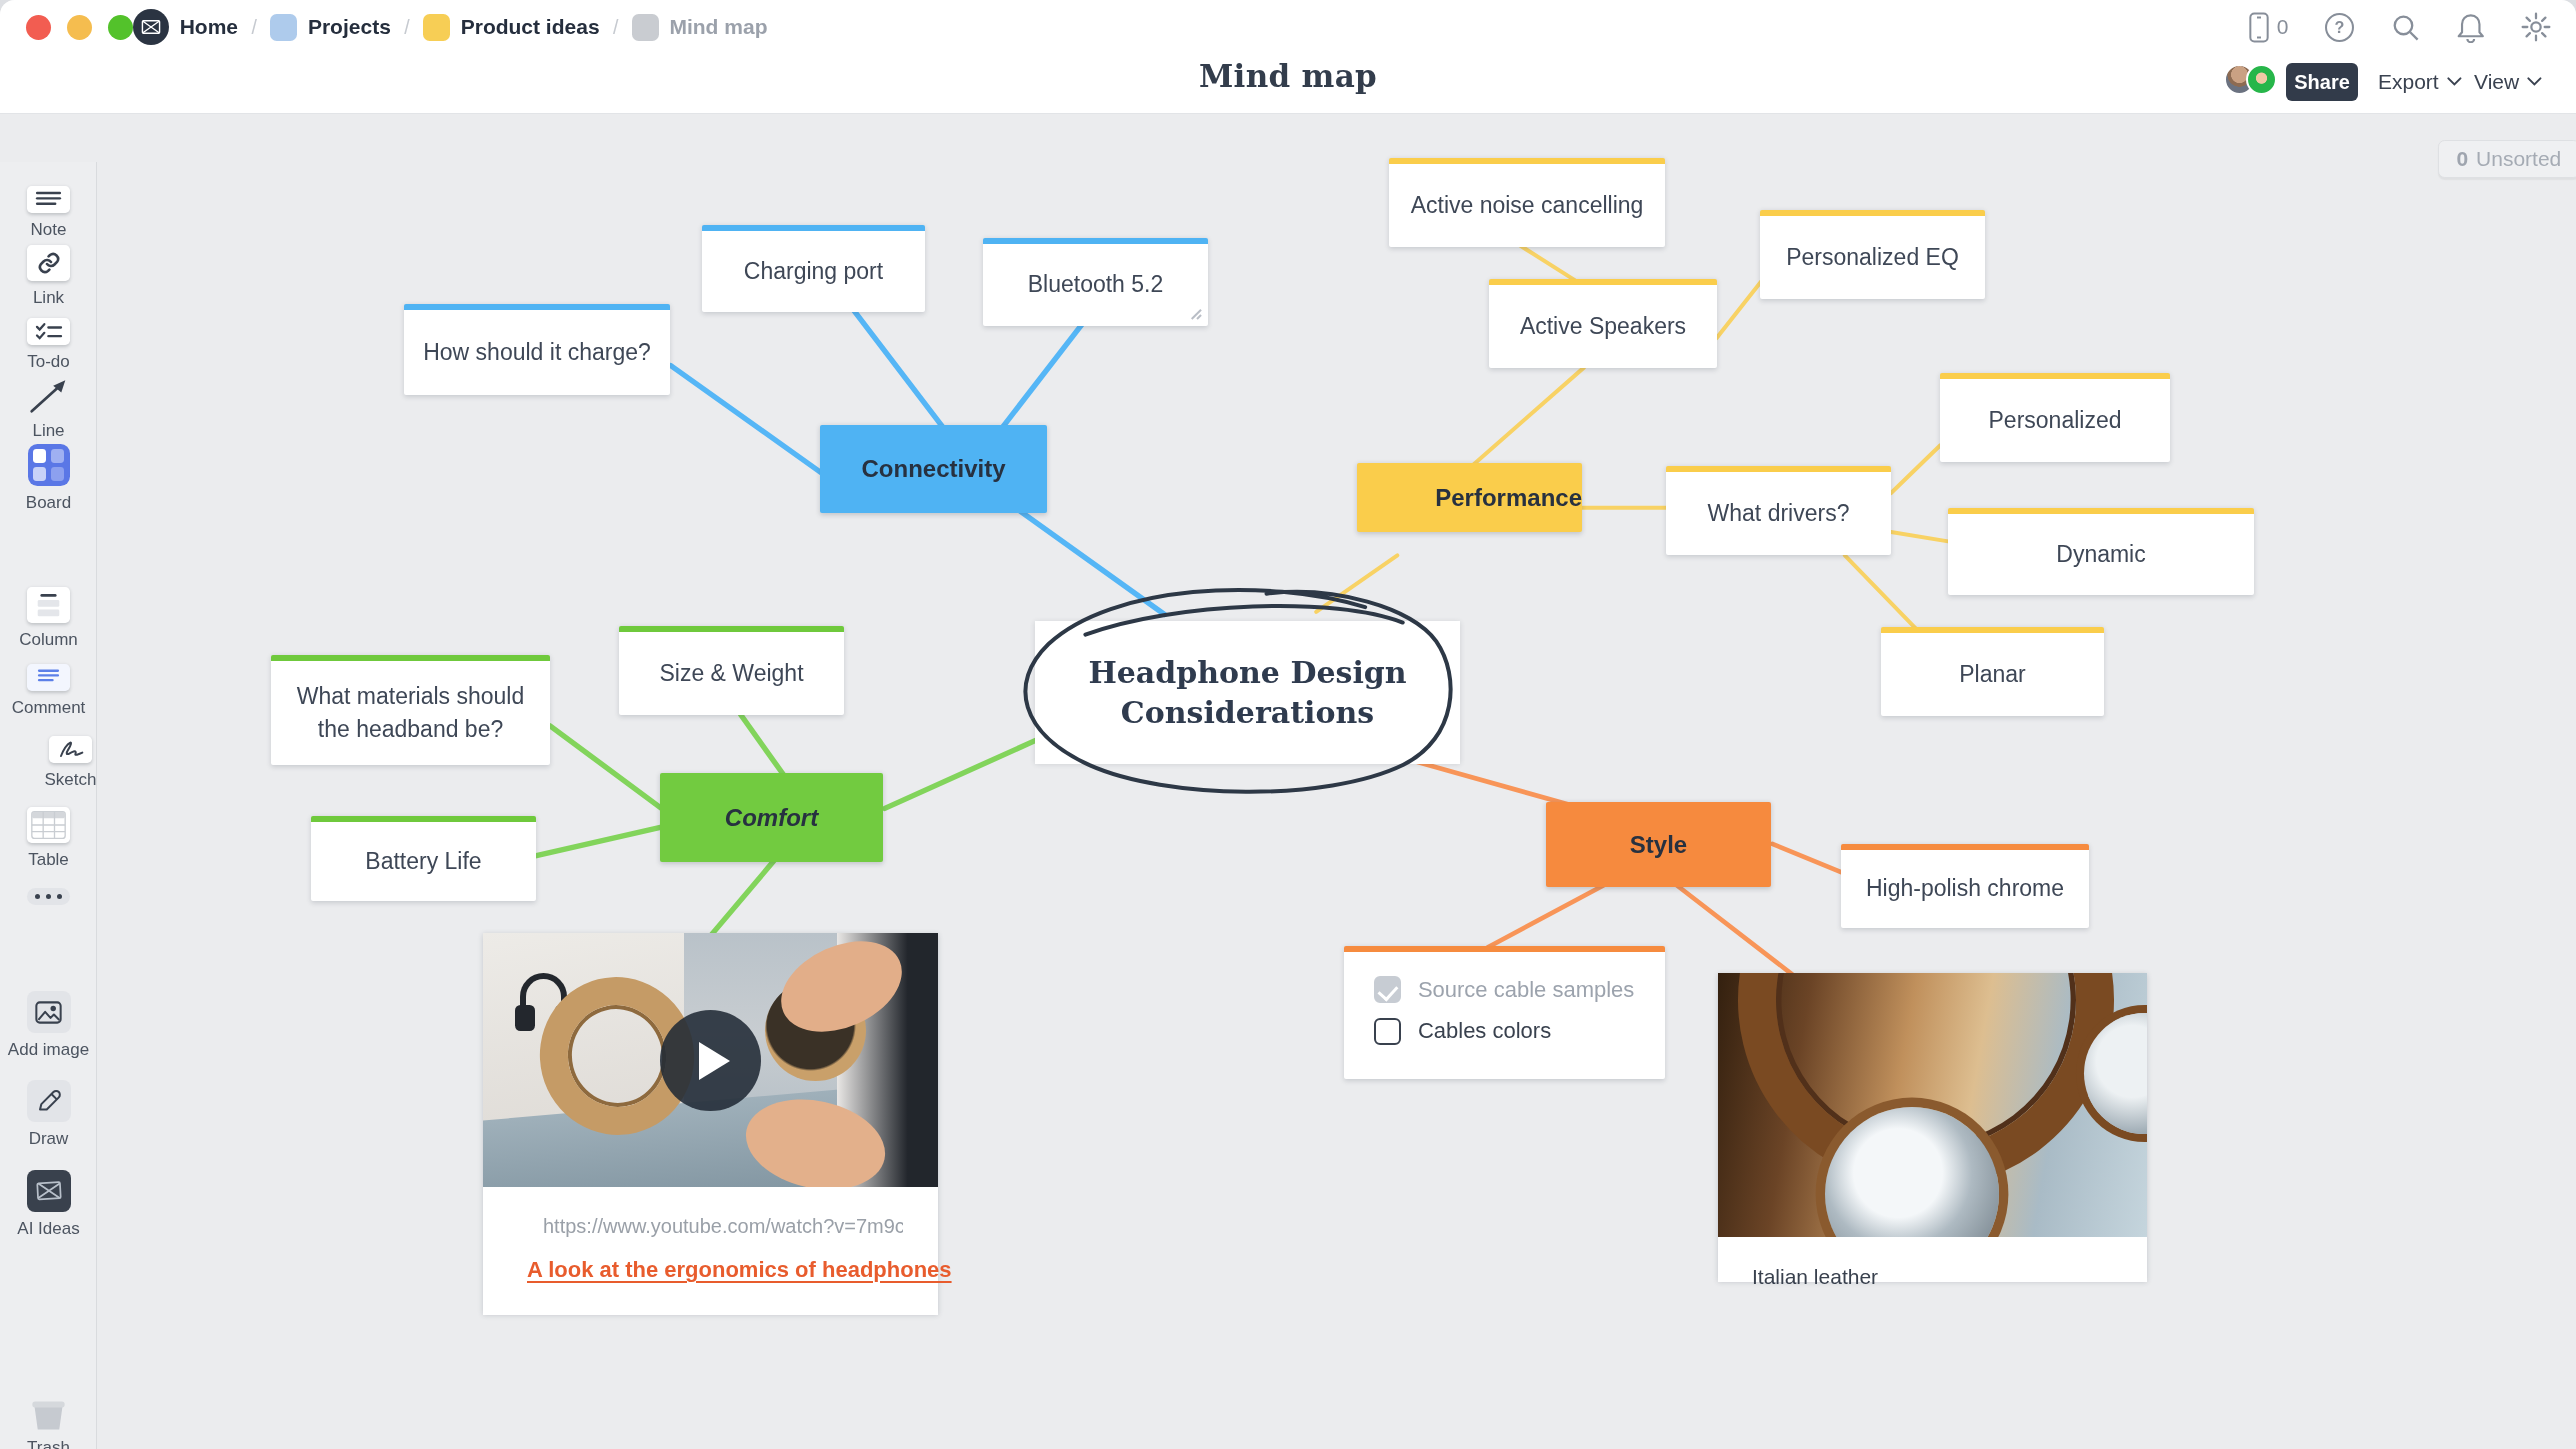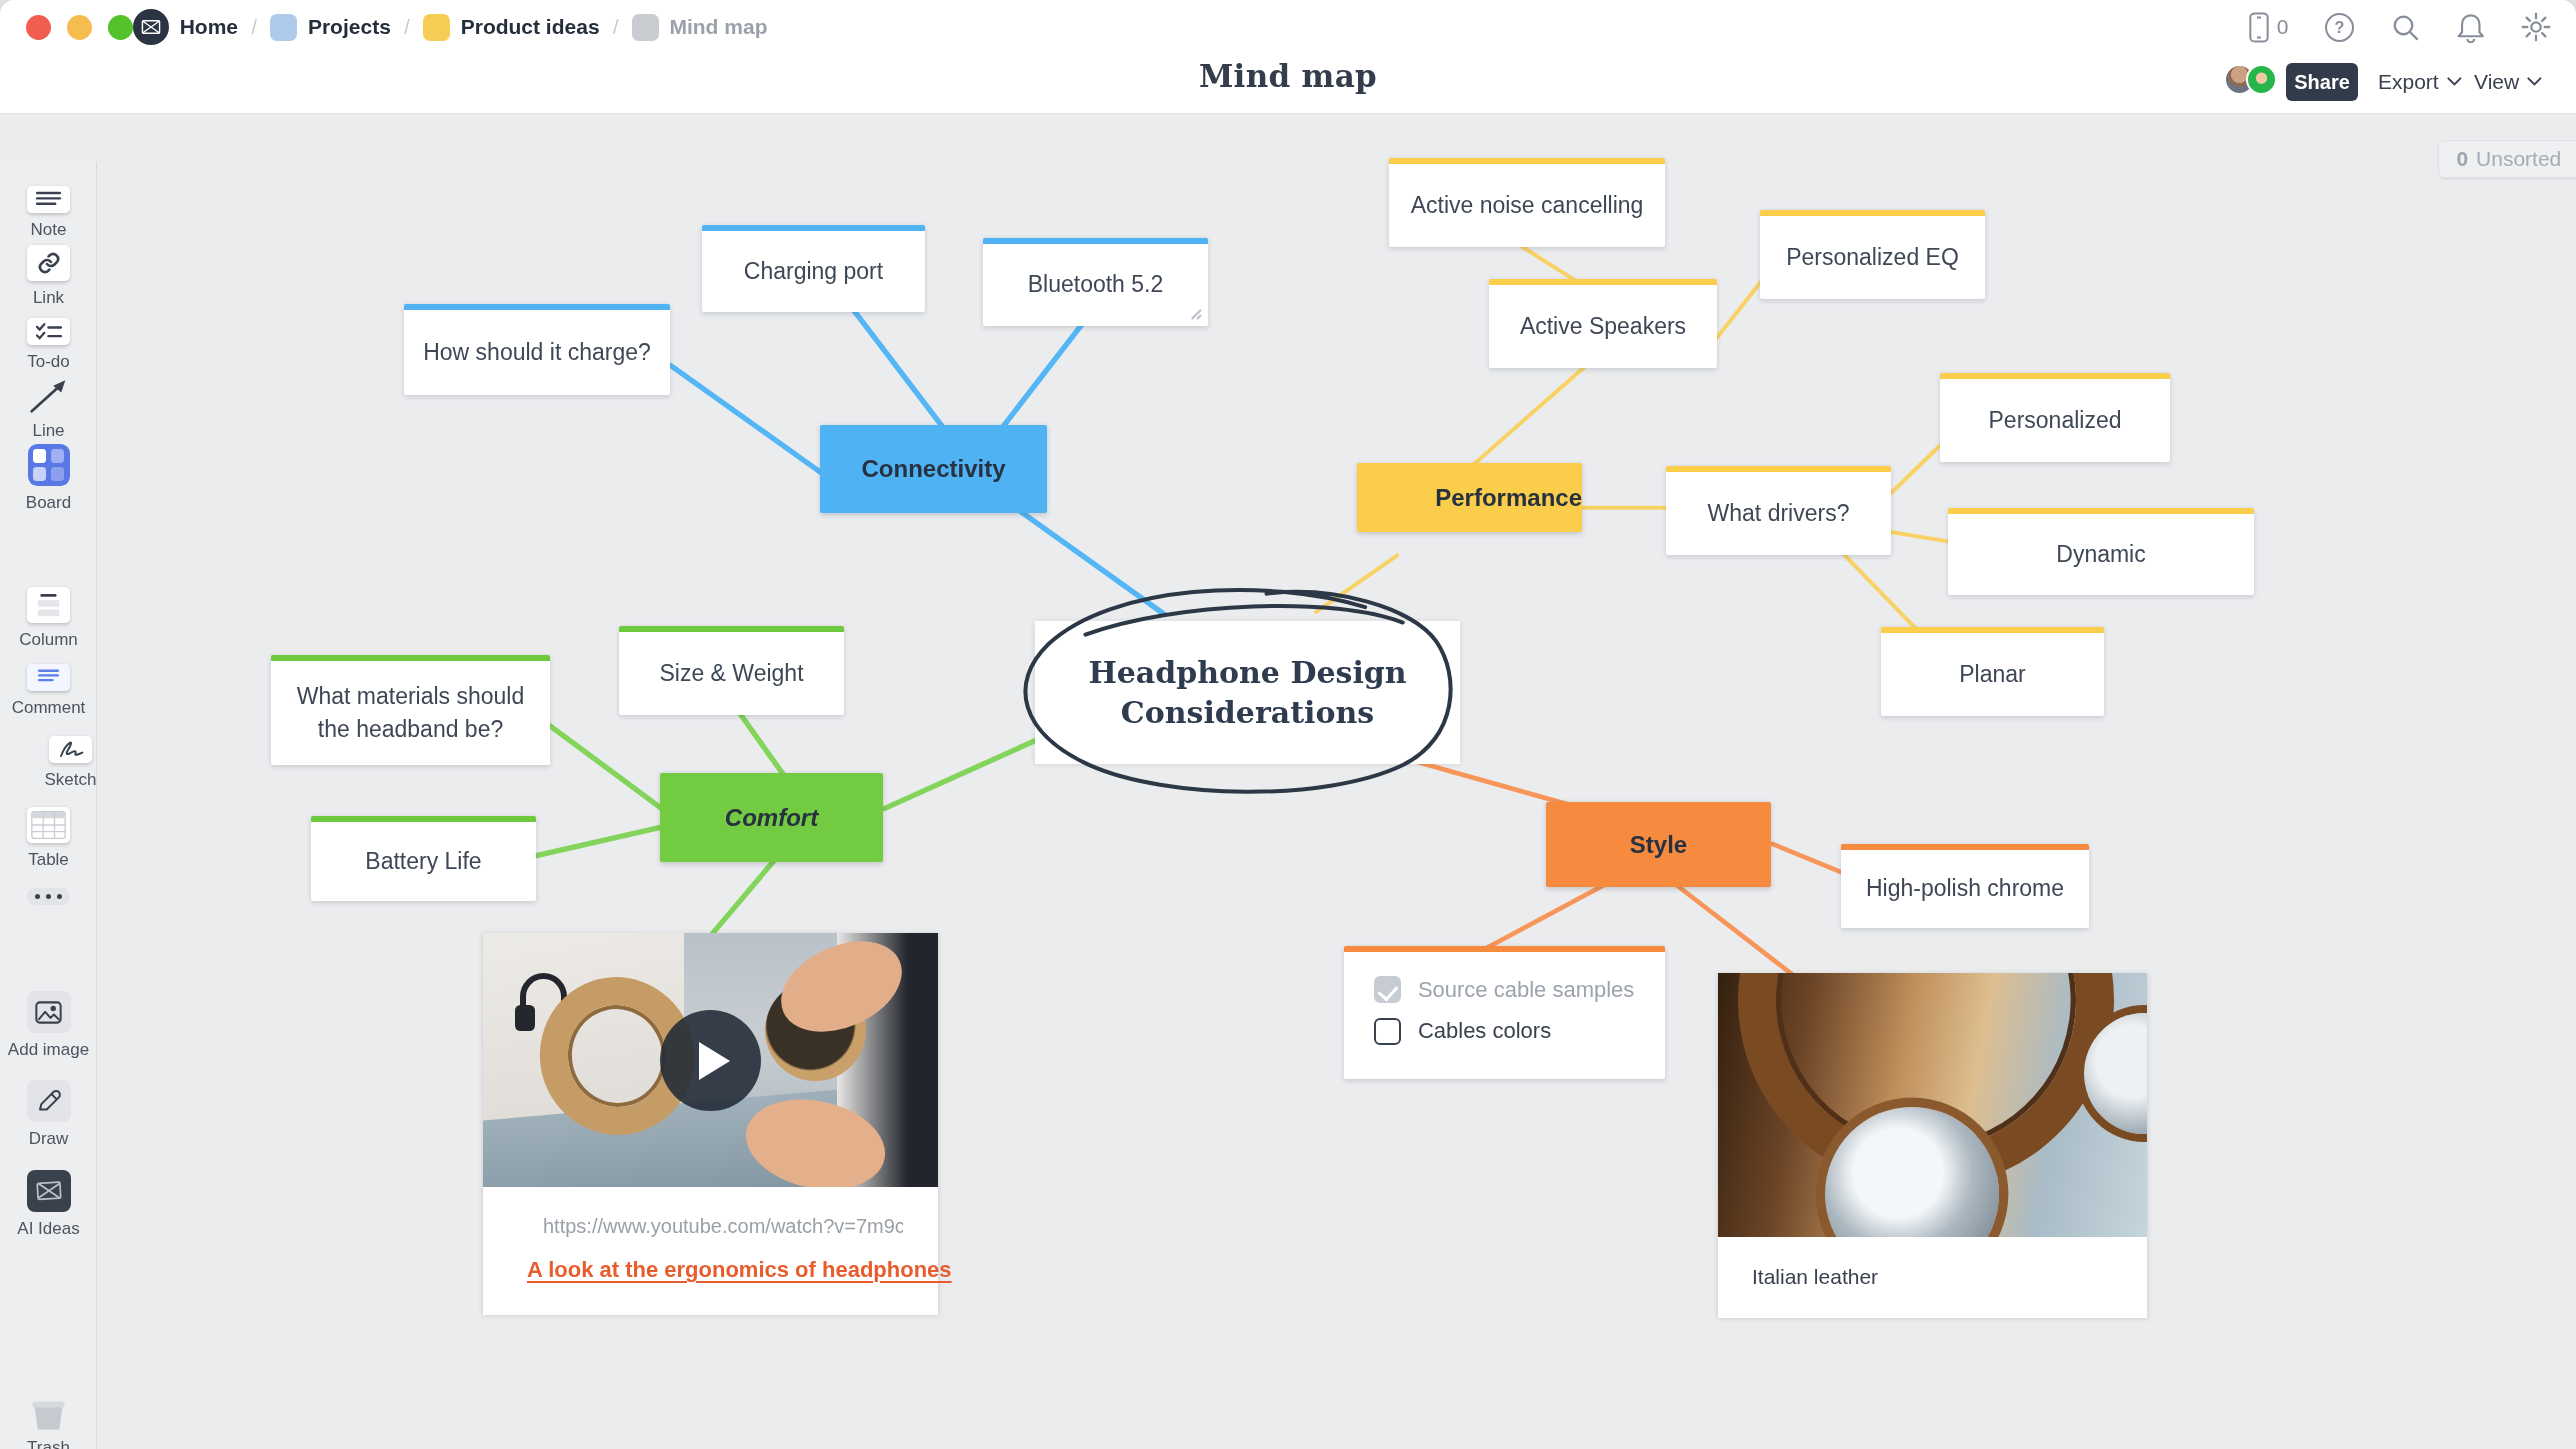"Italian leather" .leather-card { height: 345px -> 309px }
